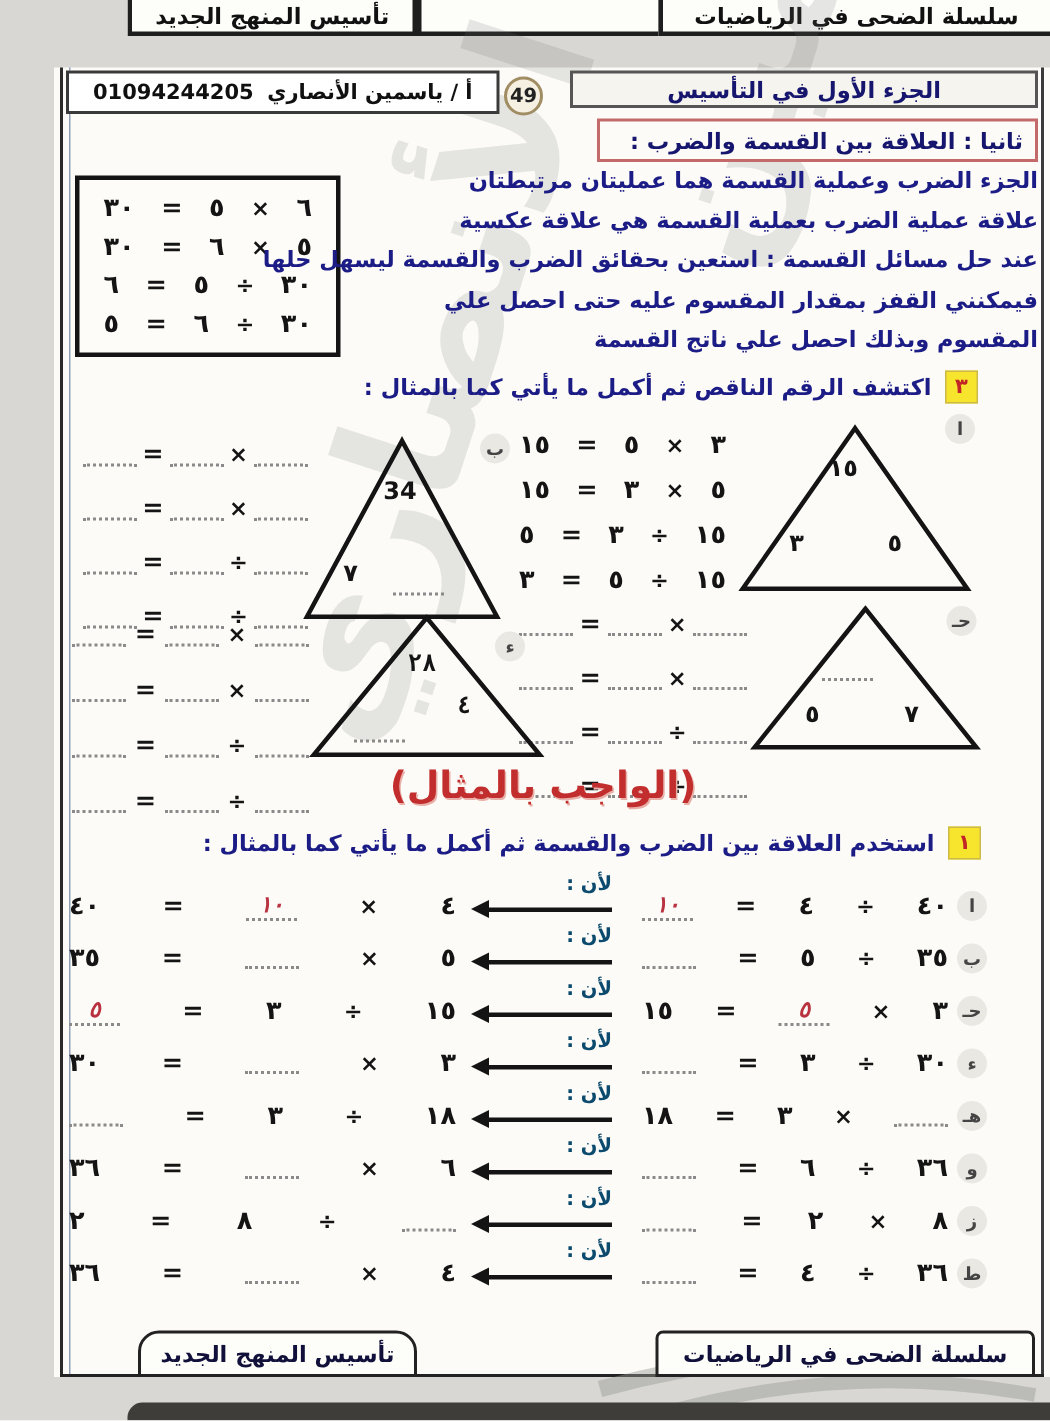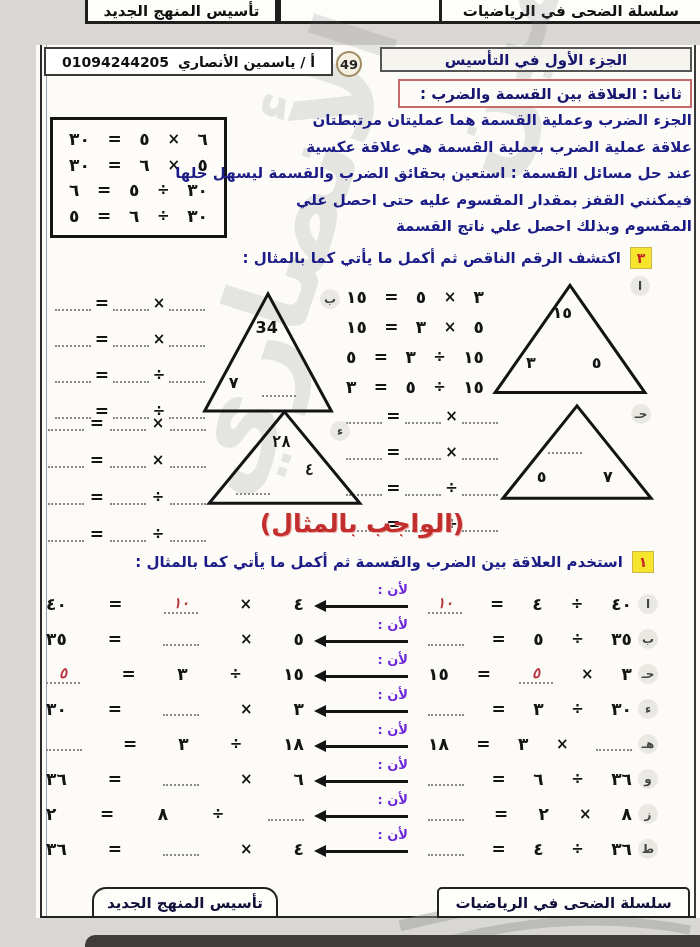"لأن :" .because { color: #6d28d9 -> #0c4a6e }
